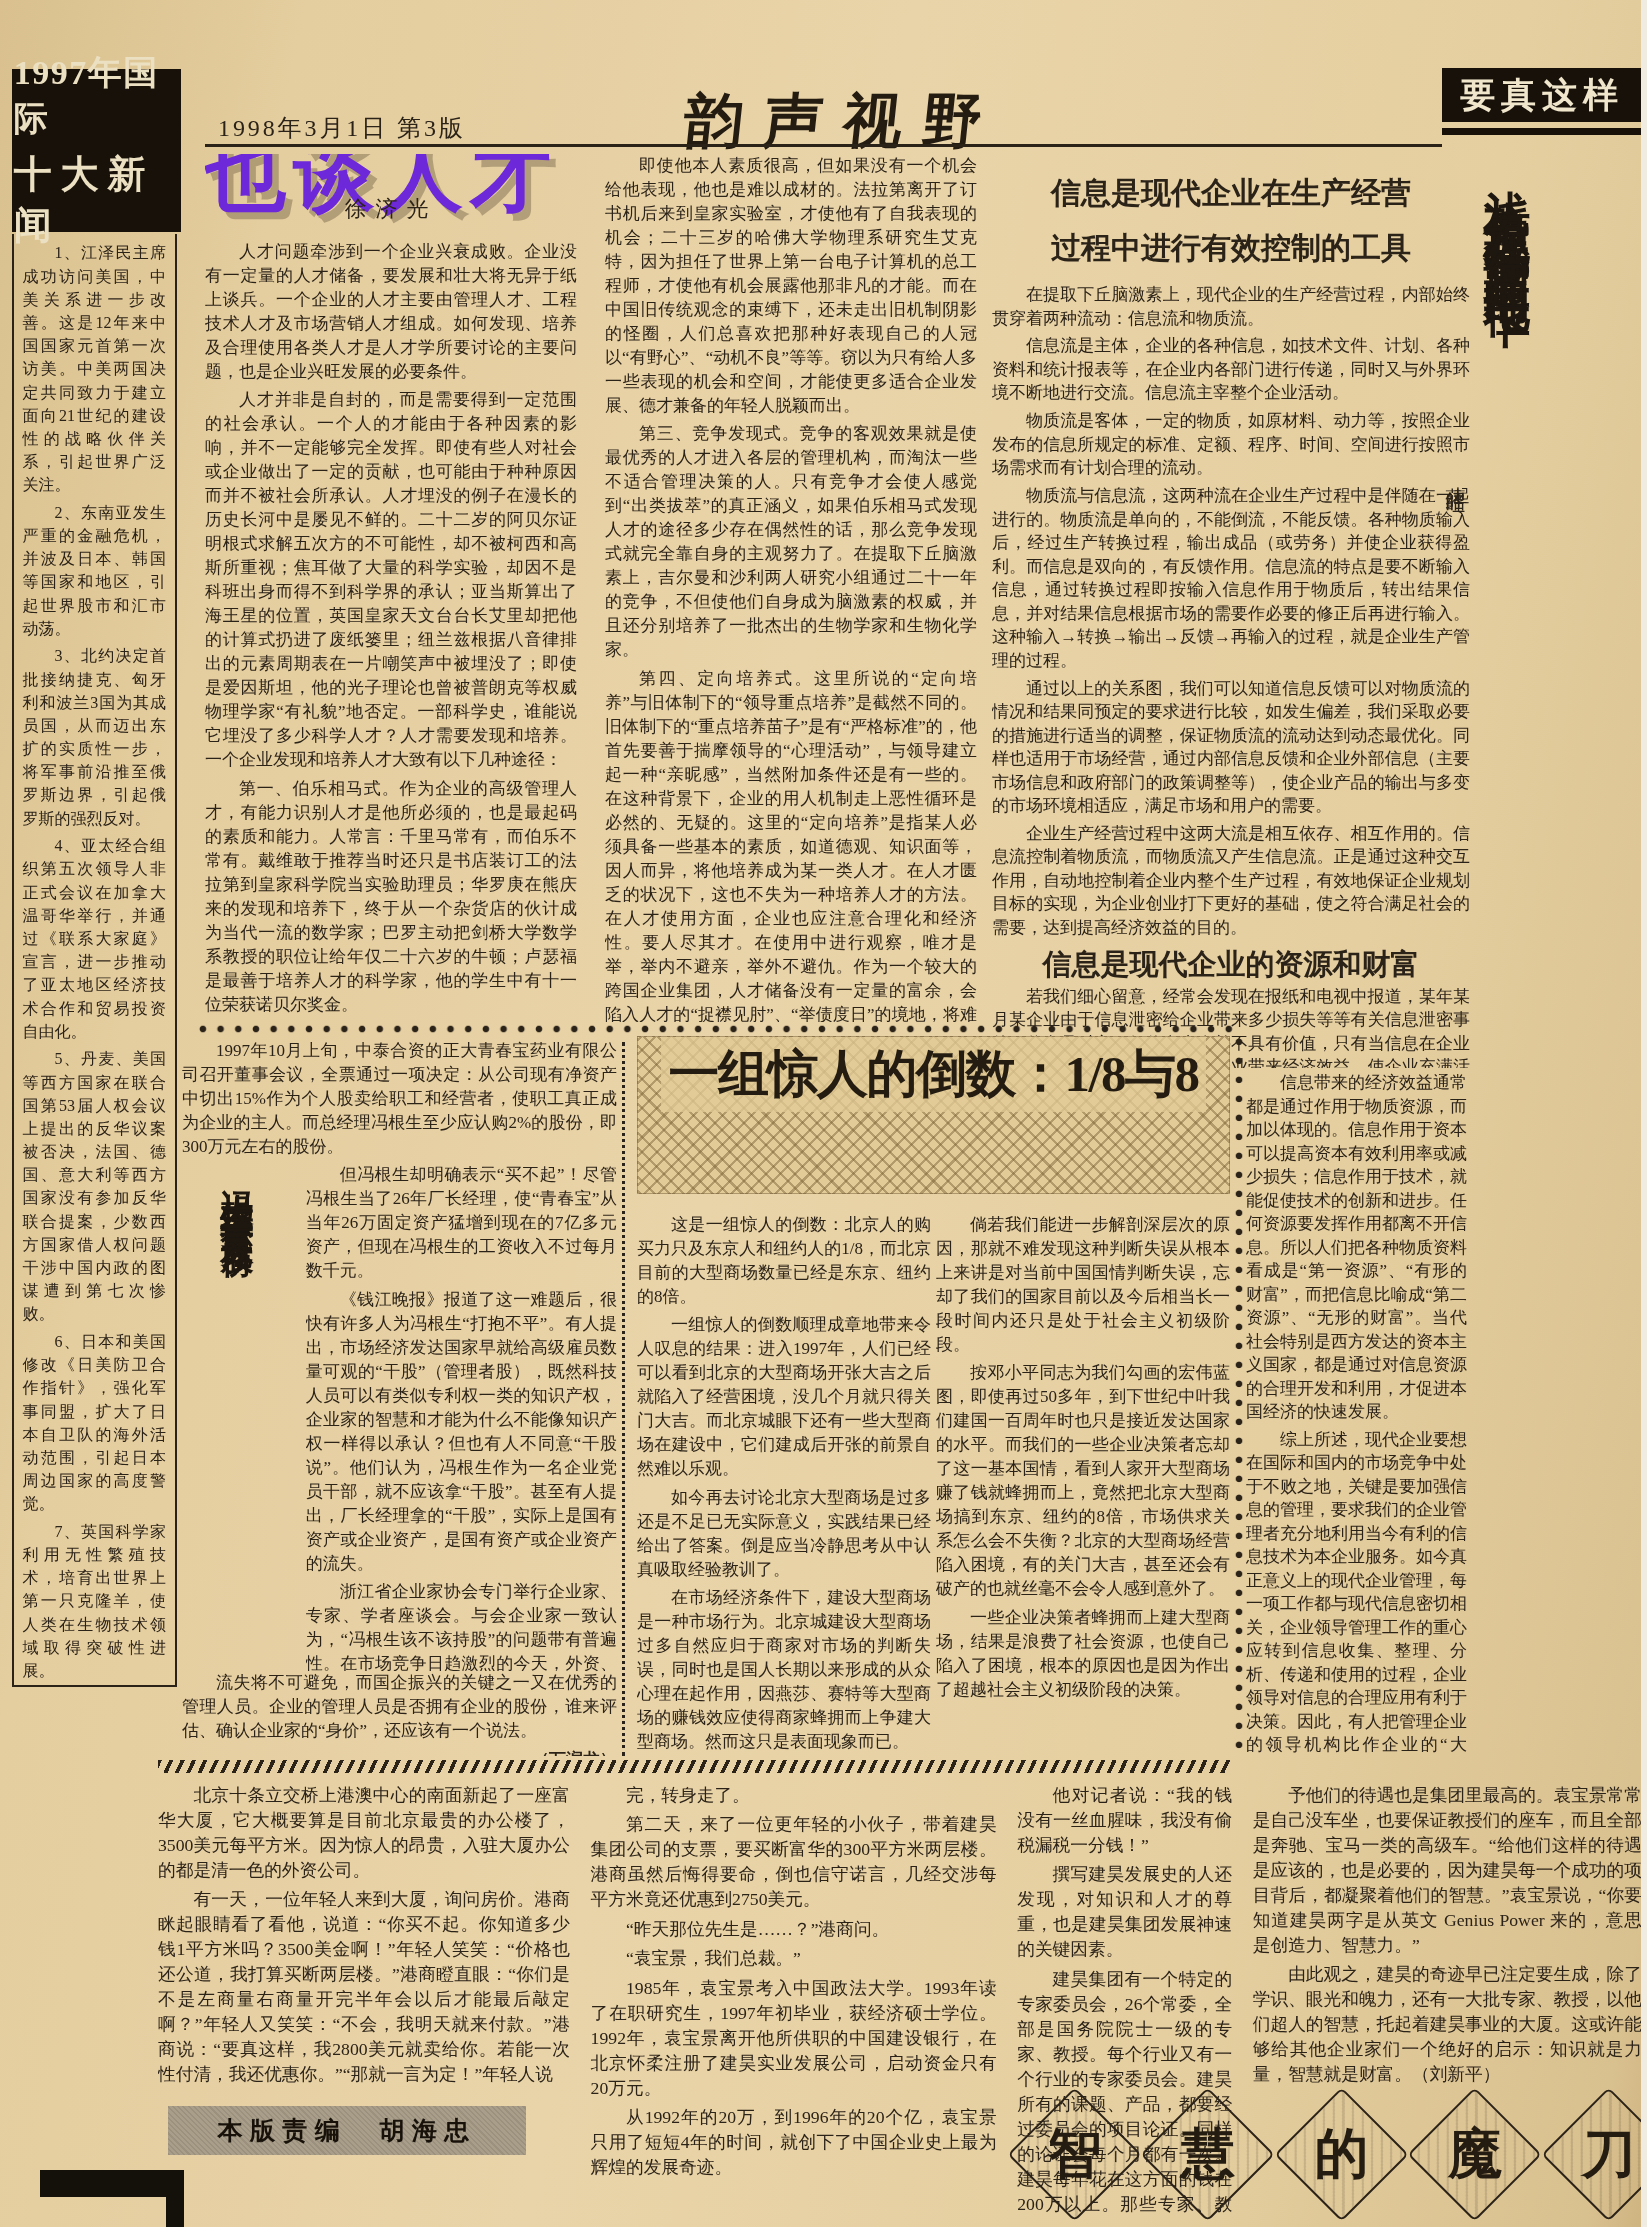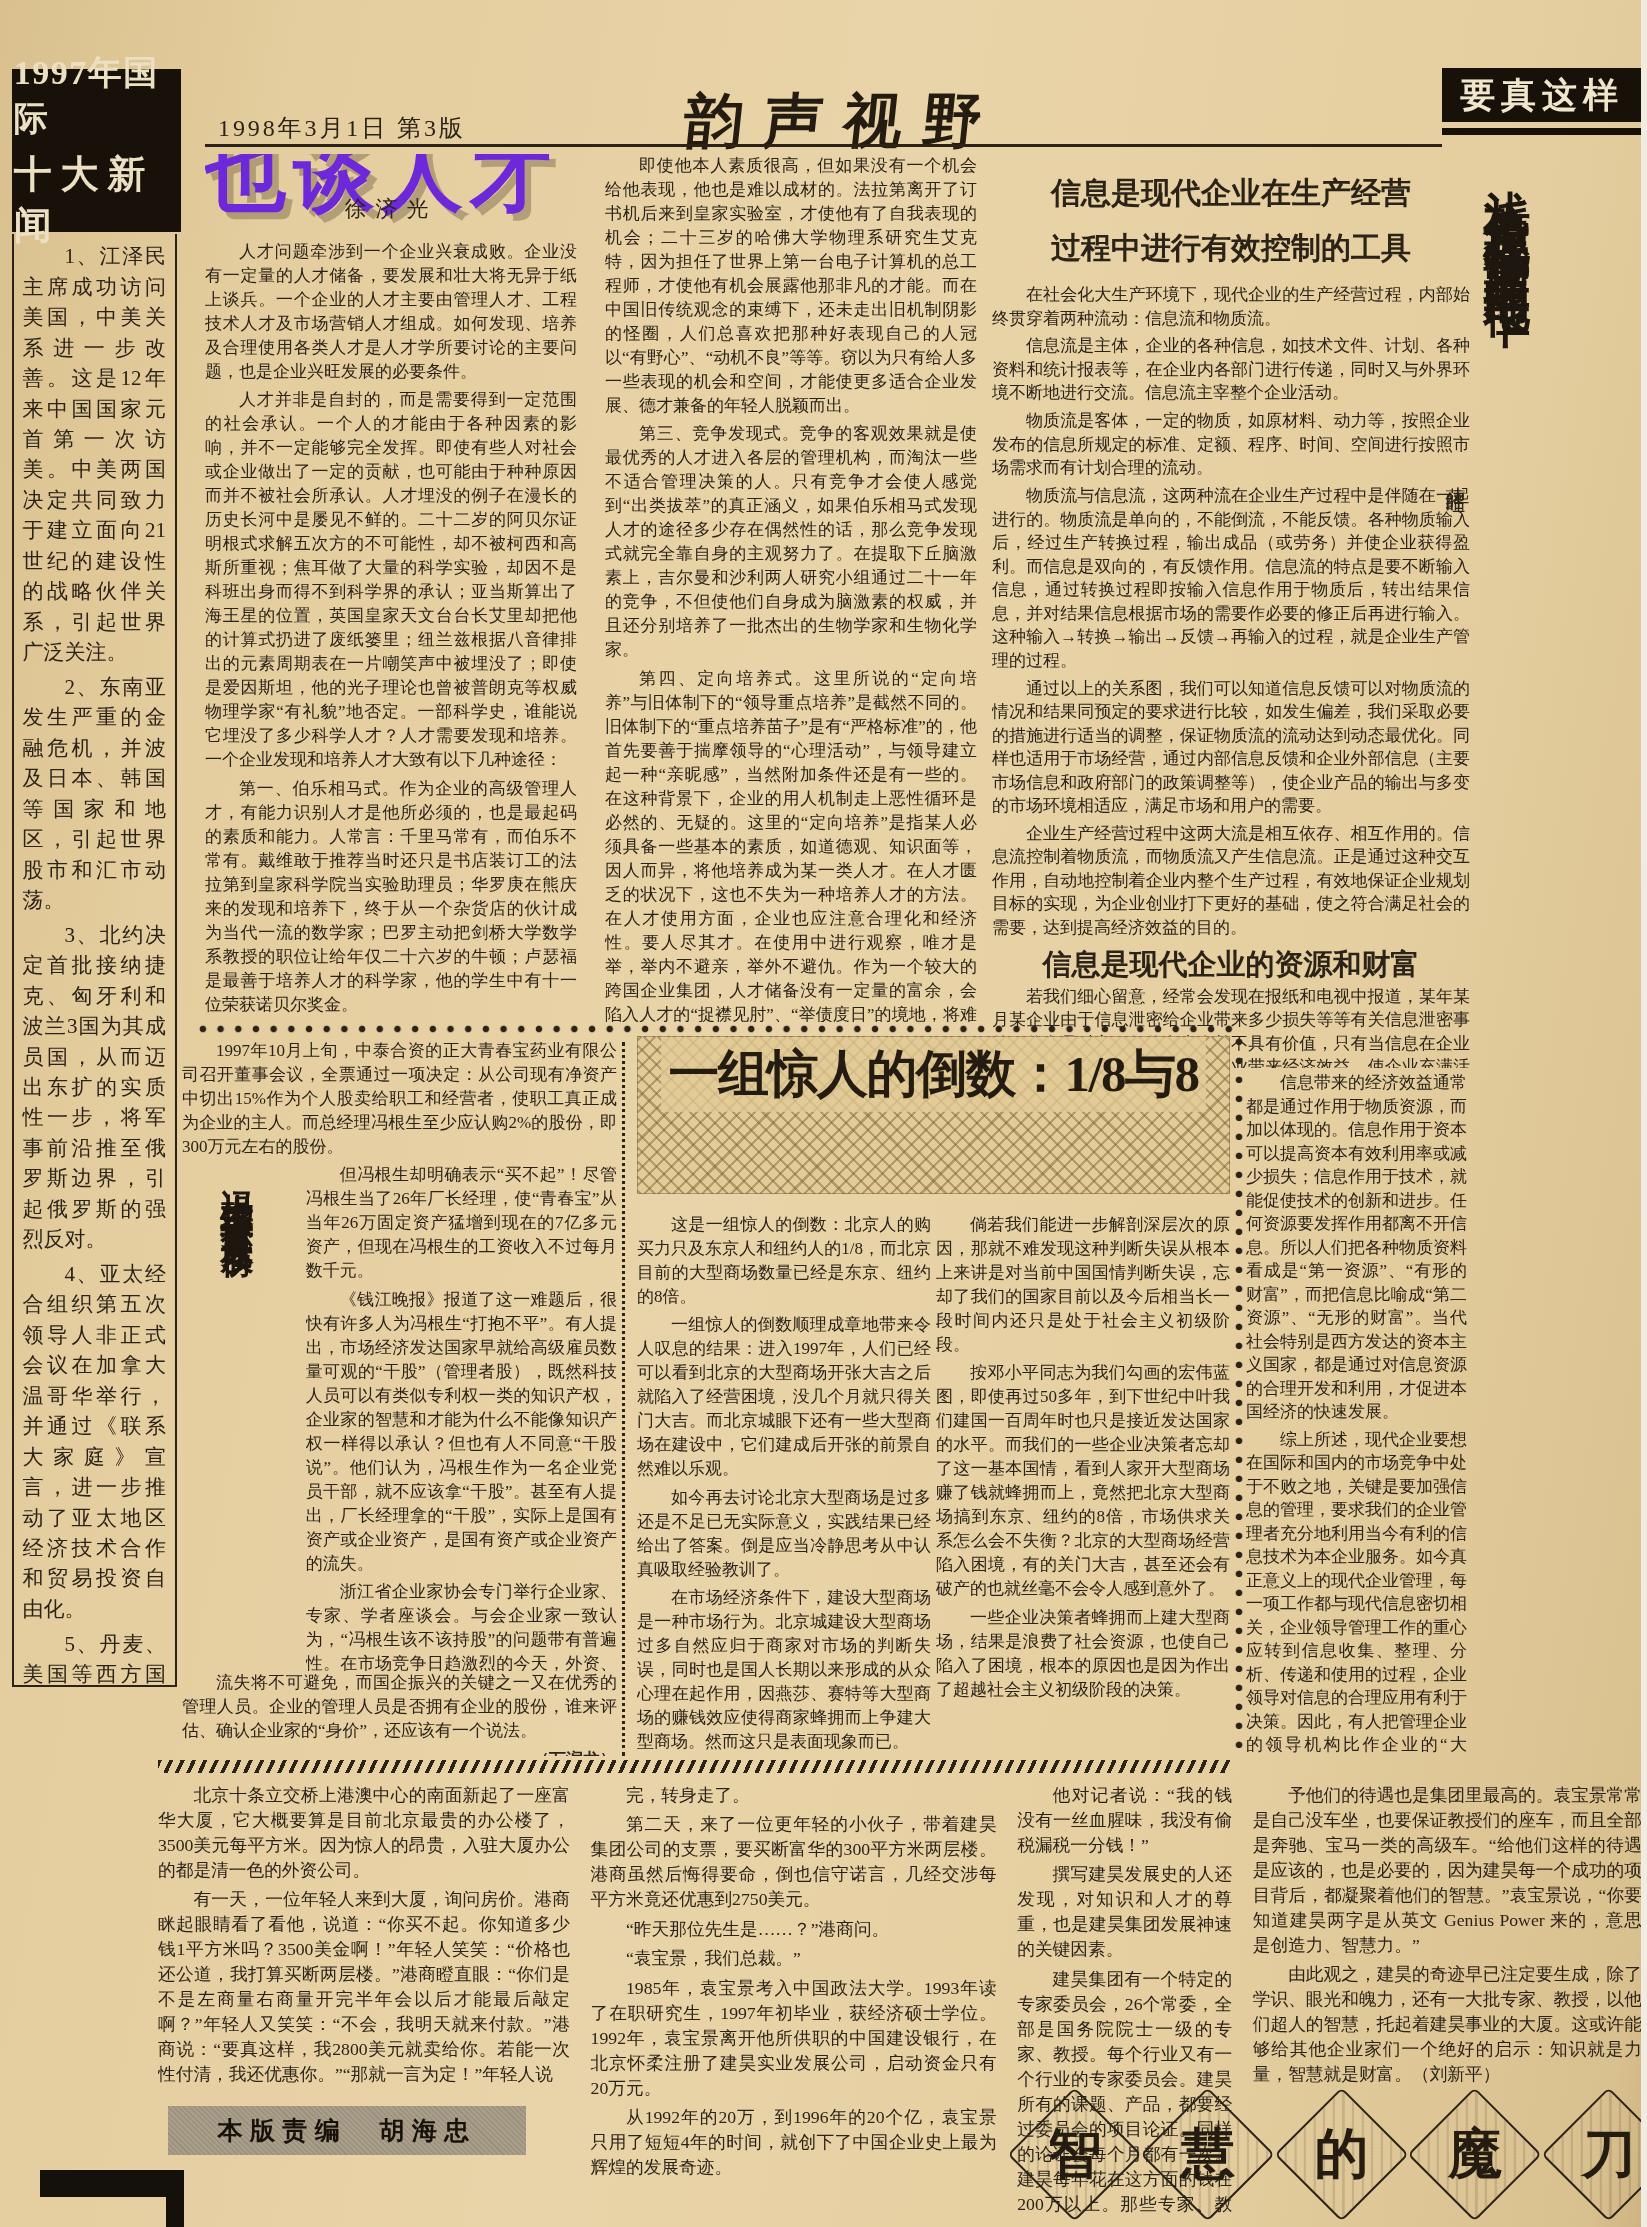"1、江泽民主席成功访问美国，中美关系进一步改善。这是12年来中国国家元首第一次访" #sidebar-list { font-size: 21px -> 16px }
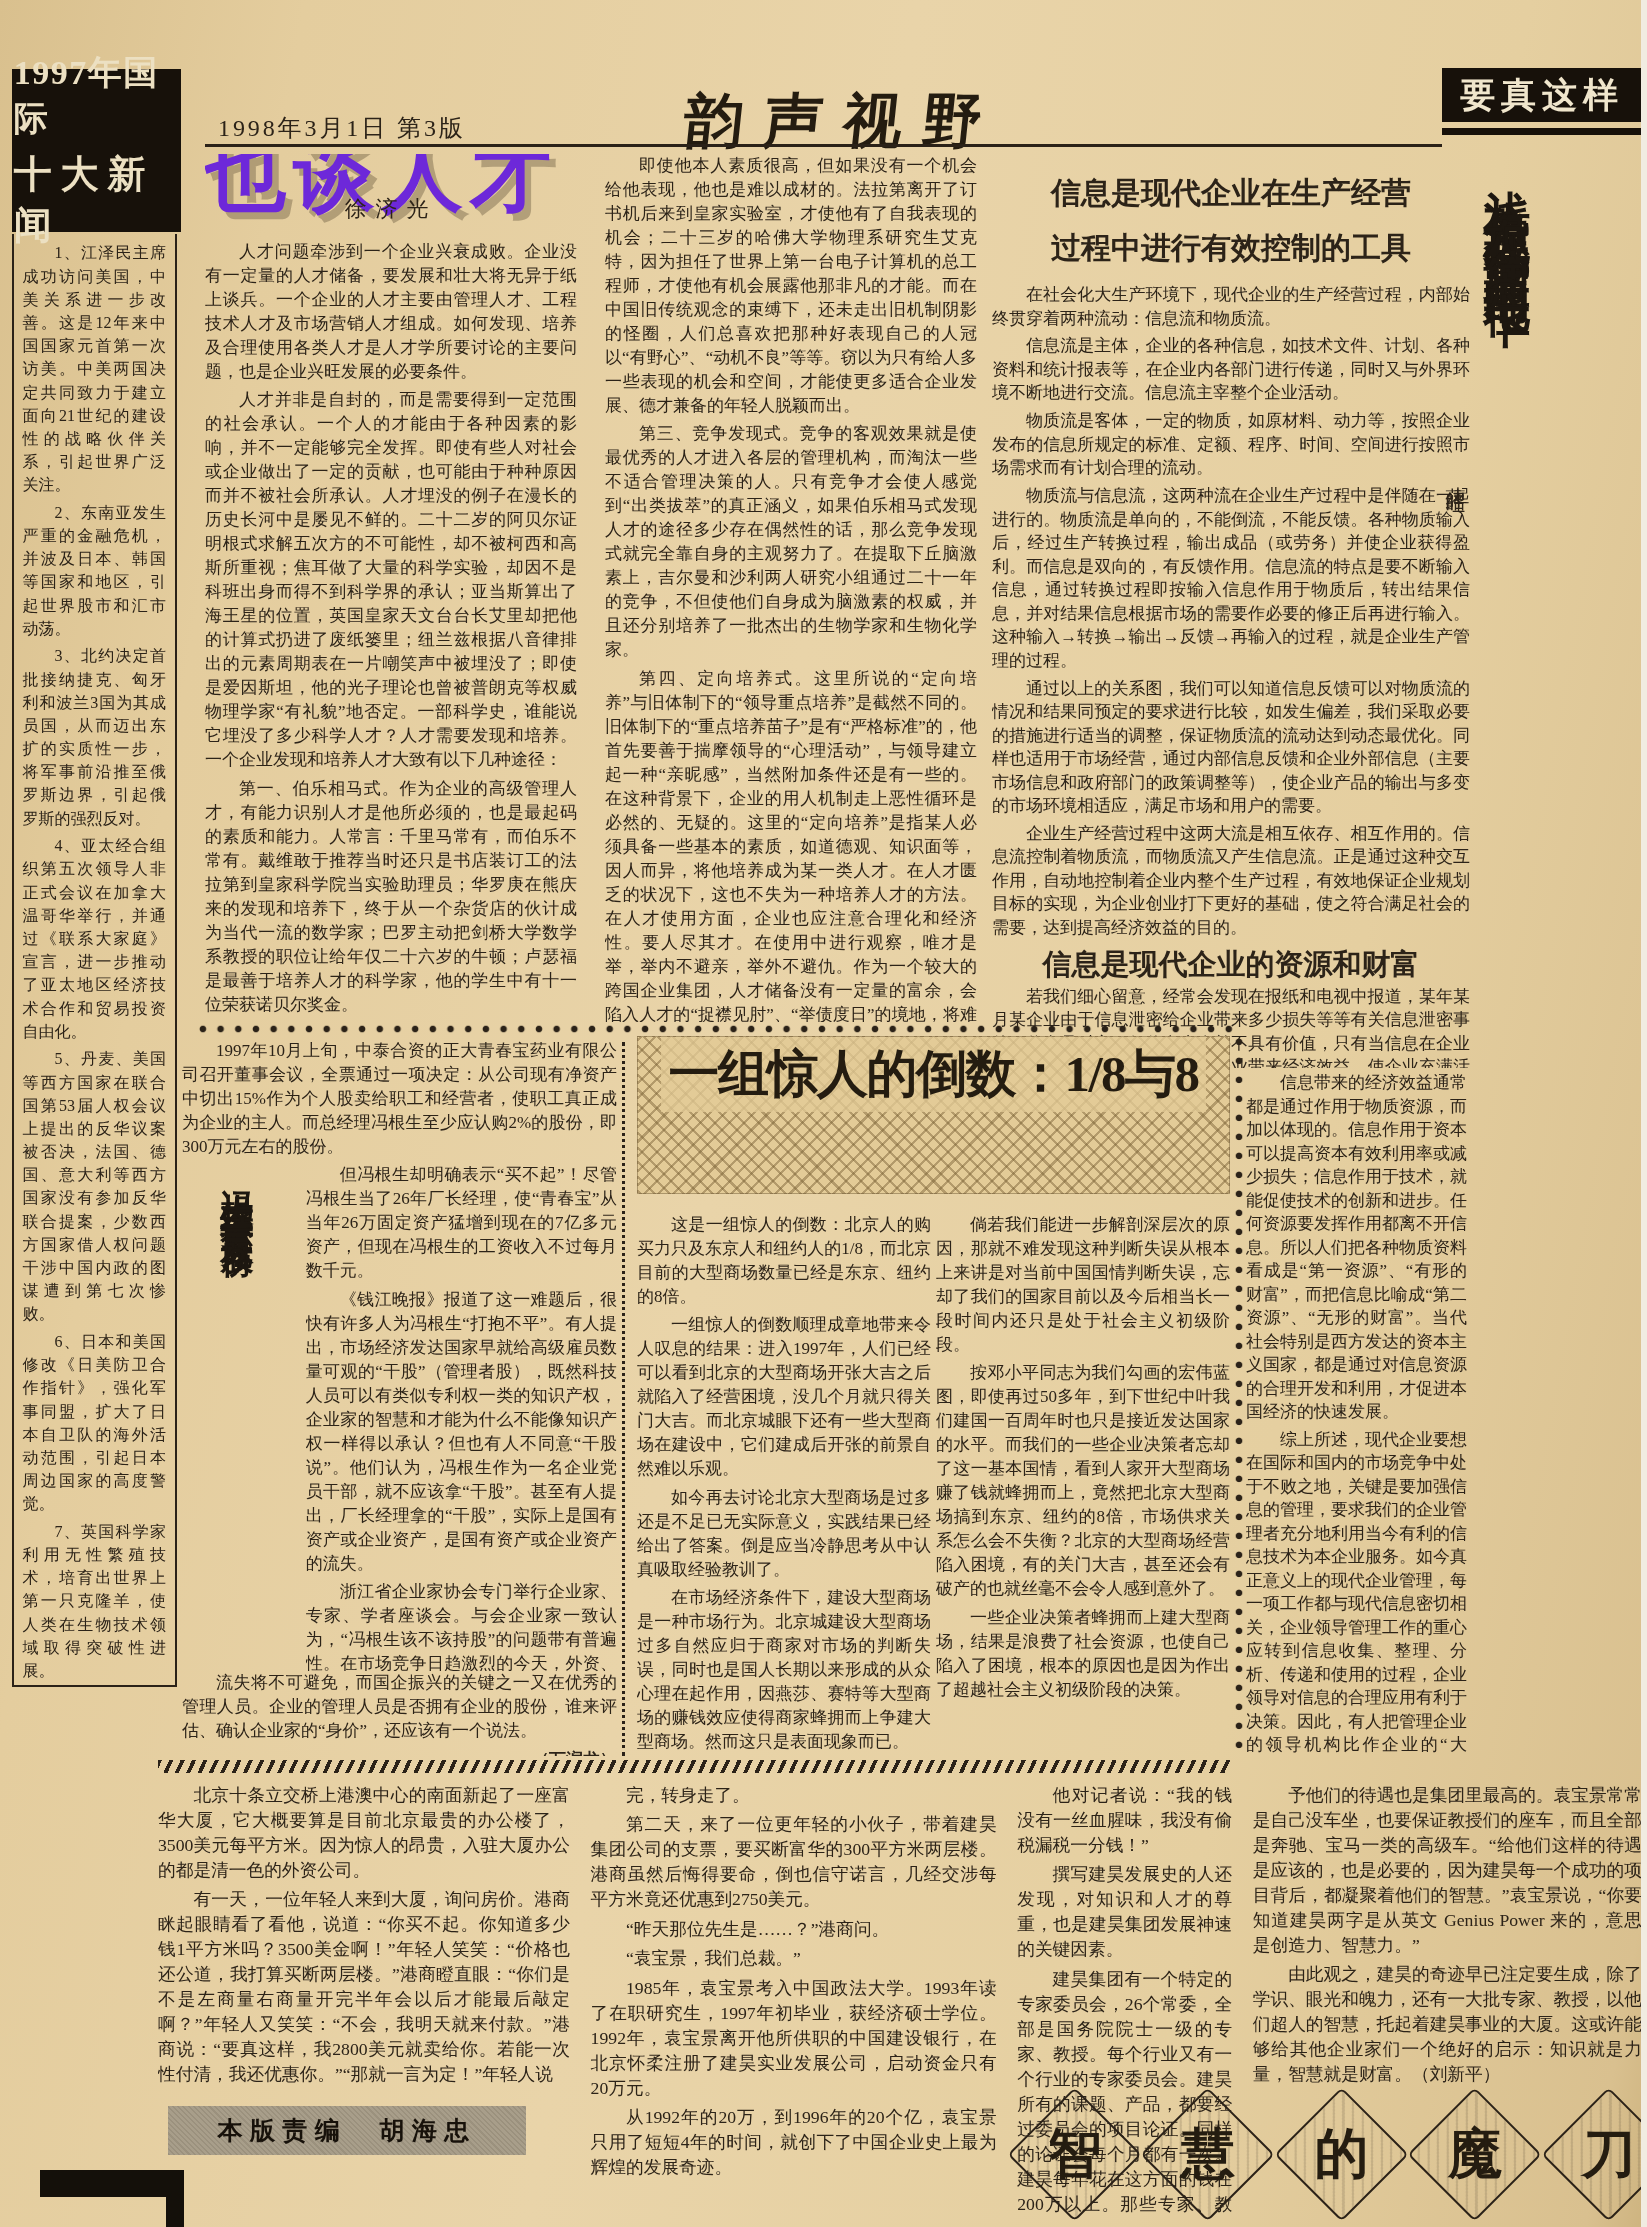"在社会化大生产环境下，现代企业的生产经营过程，内部始终贯穿着两种流动：信息流和物" p { text: 社会化大生产环境下 -> 提取下丘脑激素上 }
